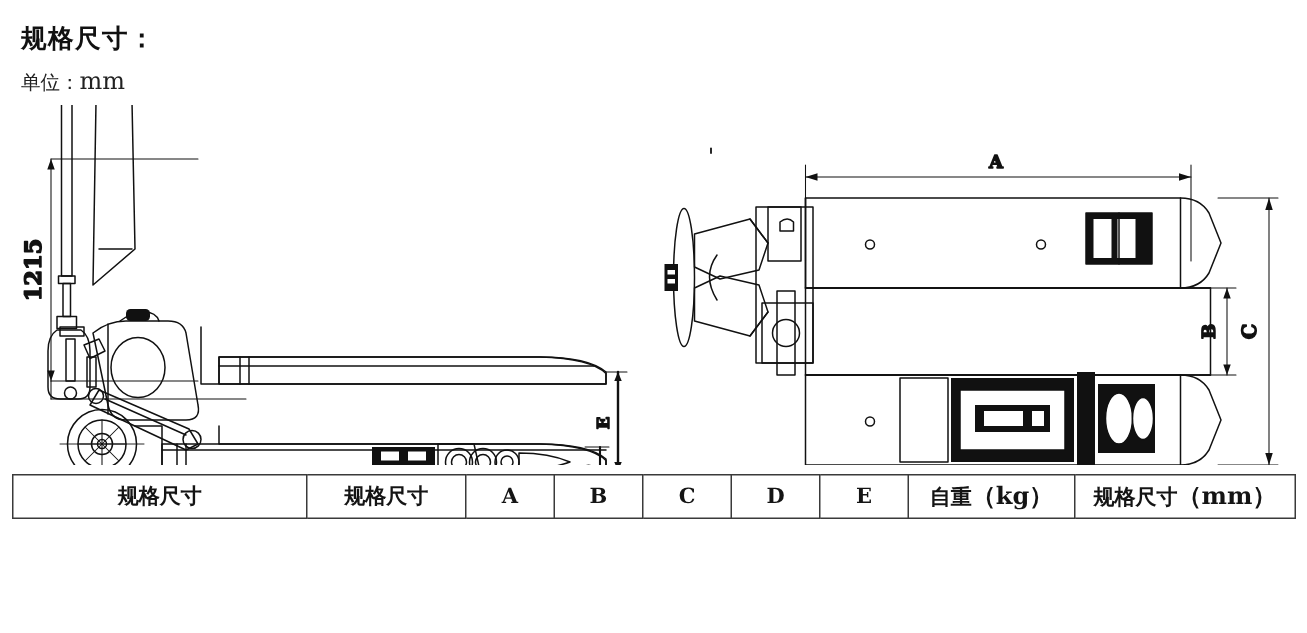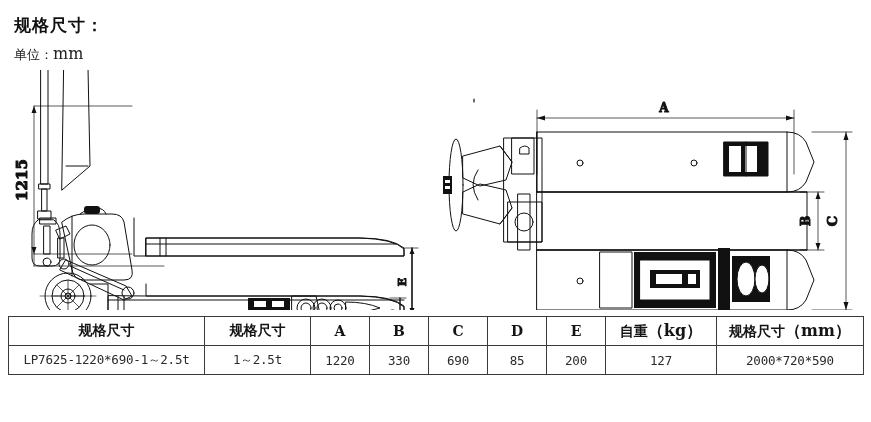"LP7625-1220*690-1～2.5t" tr { html: <tr> <td>LP7625-1220*690-1～2.5t</td> <td>1～2.5t</td> <td>1220</td> <td>330</td> <td>690</td> <td>85</td> <td>200</td> <td>127</td> <td>2000*720*590</td> </tr> -> none }
